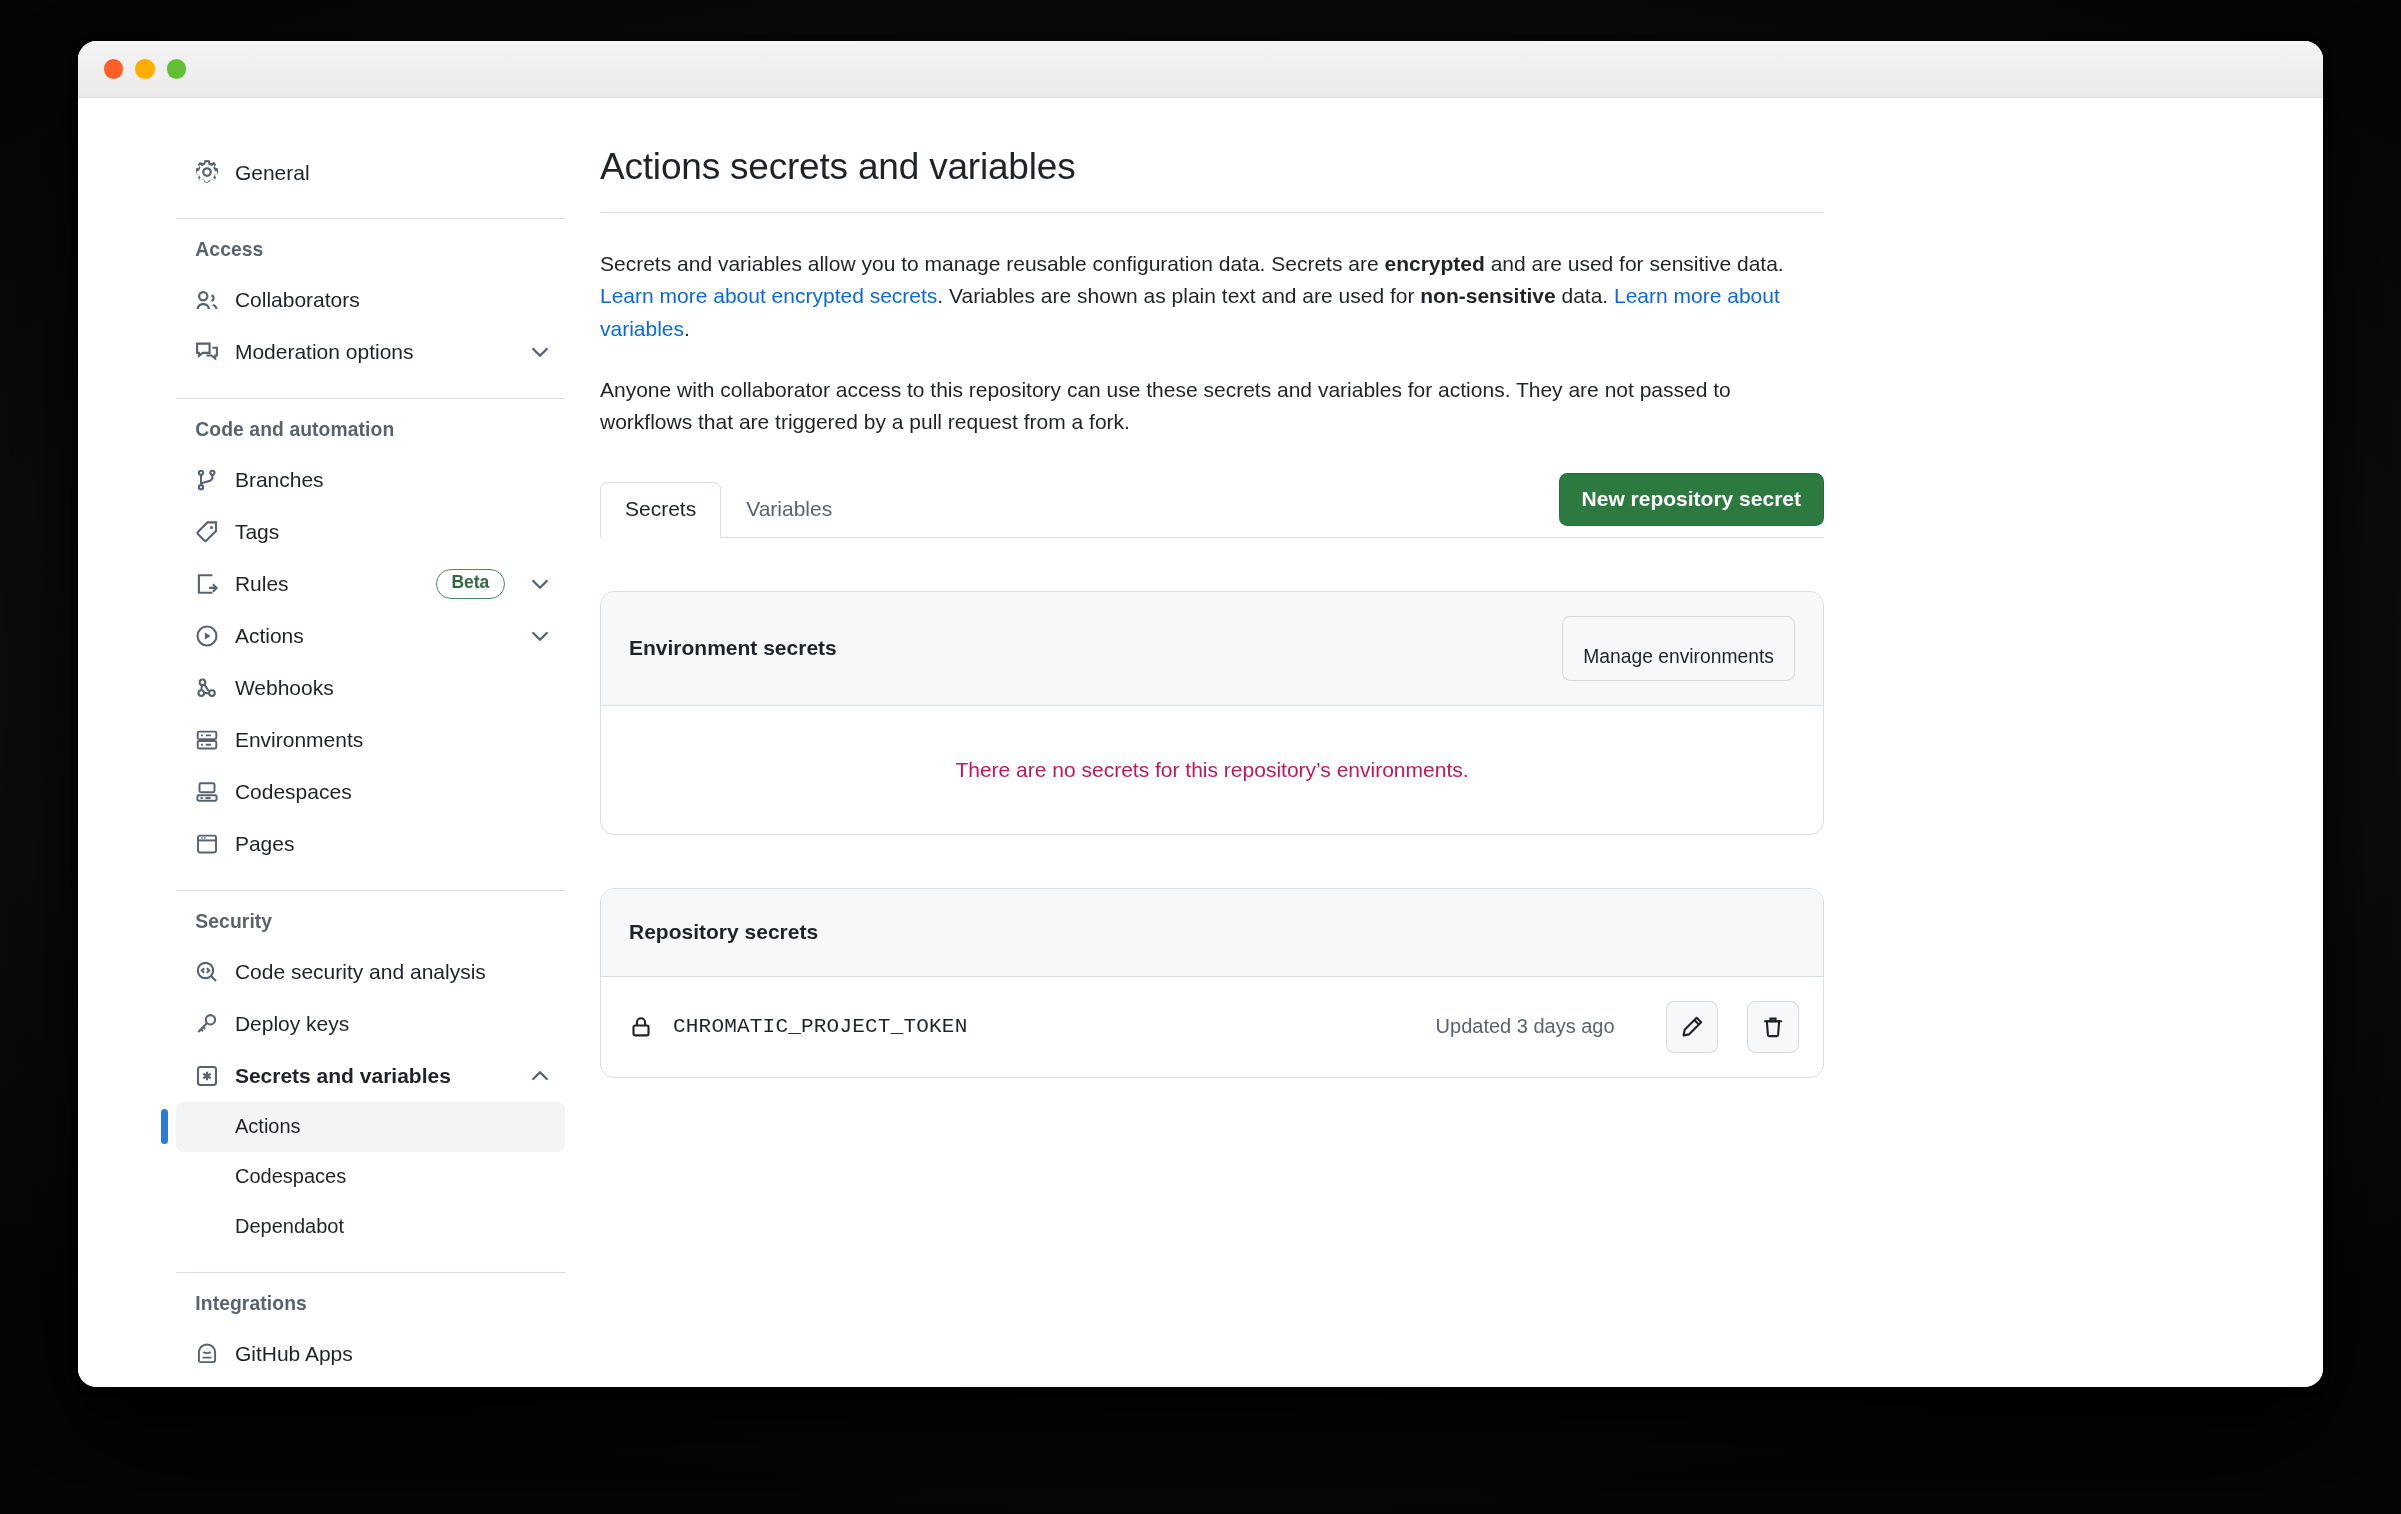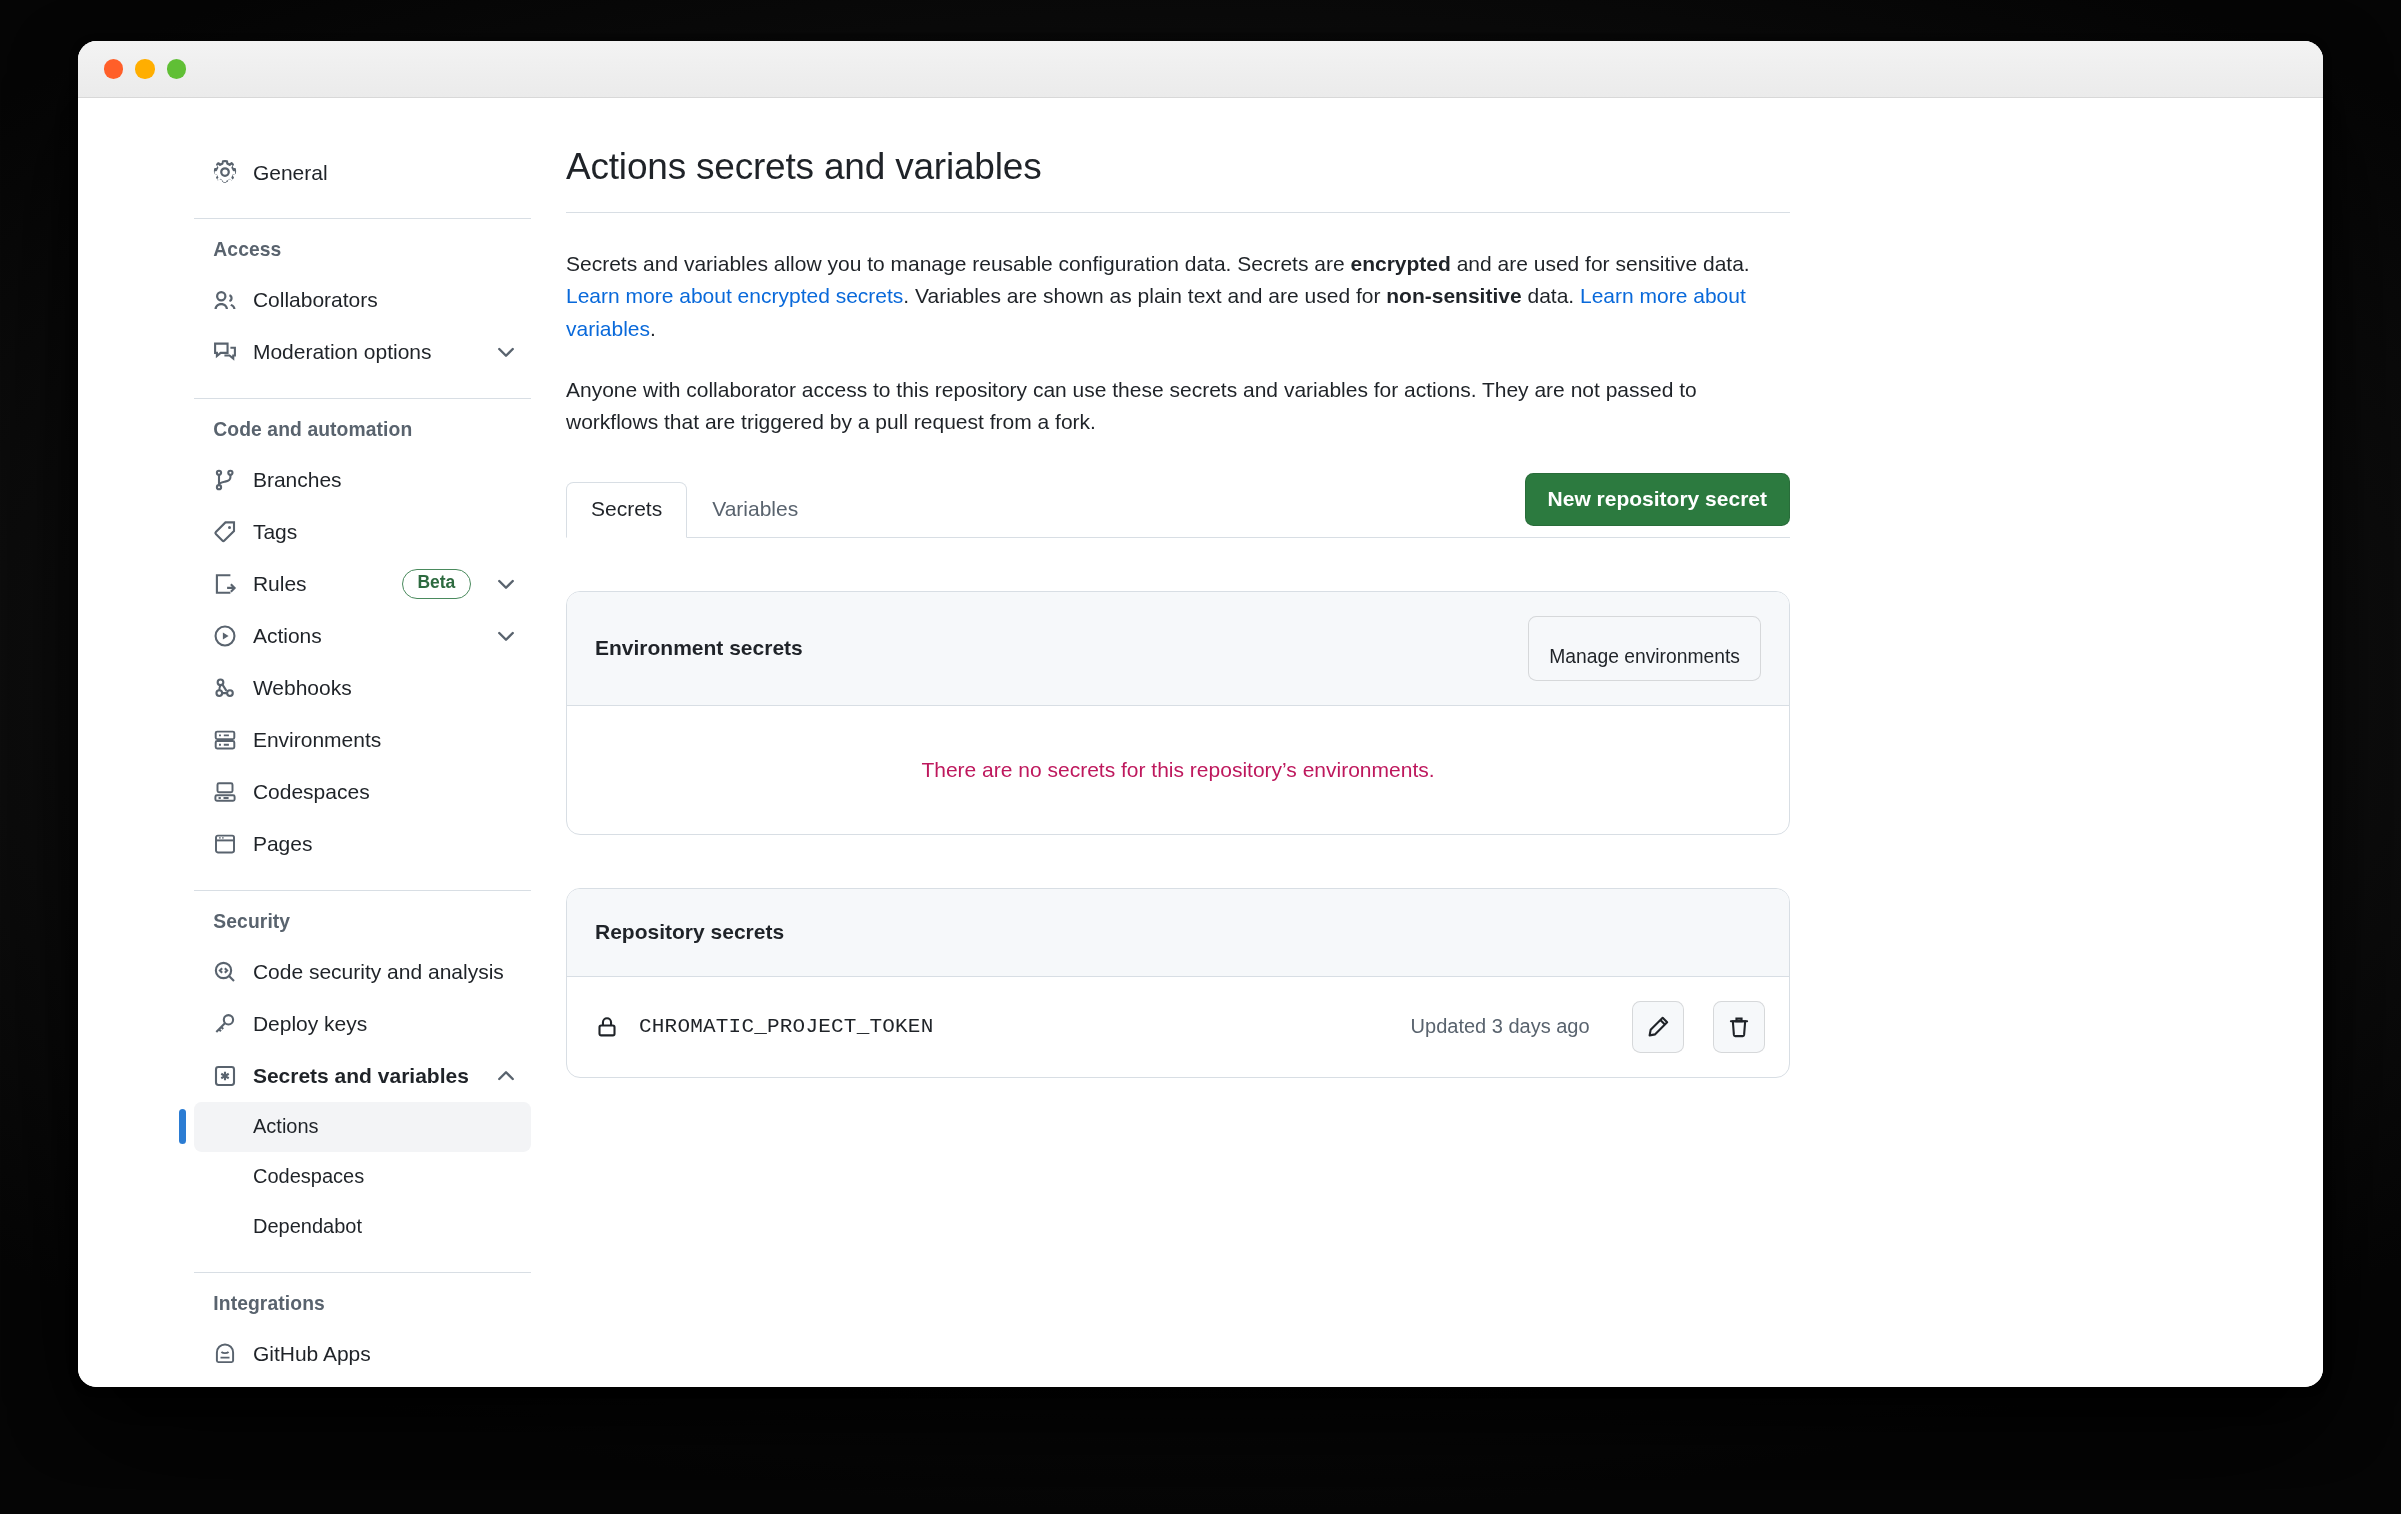"General" .sidebar { margin-left: none -> 34px; padding-left: 116px -> 64px }
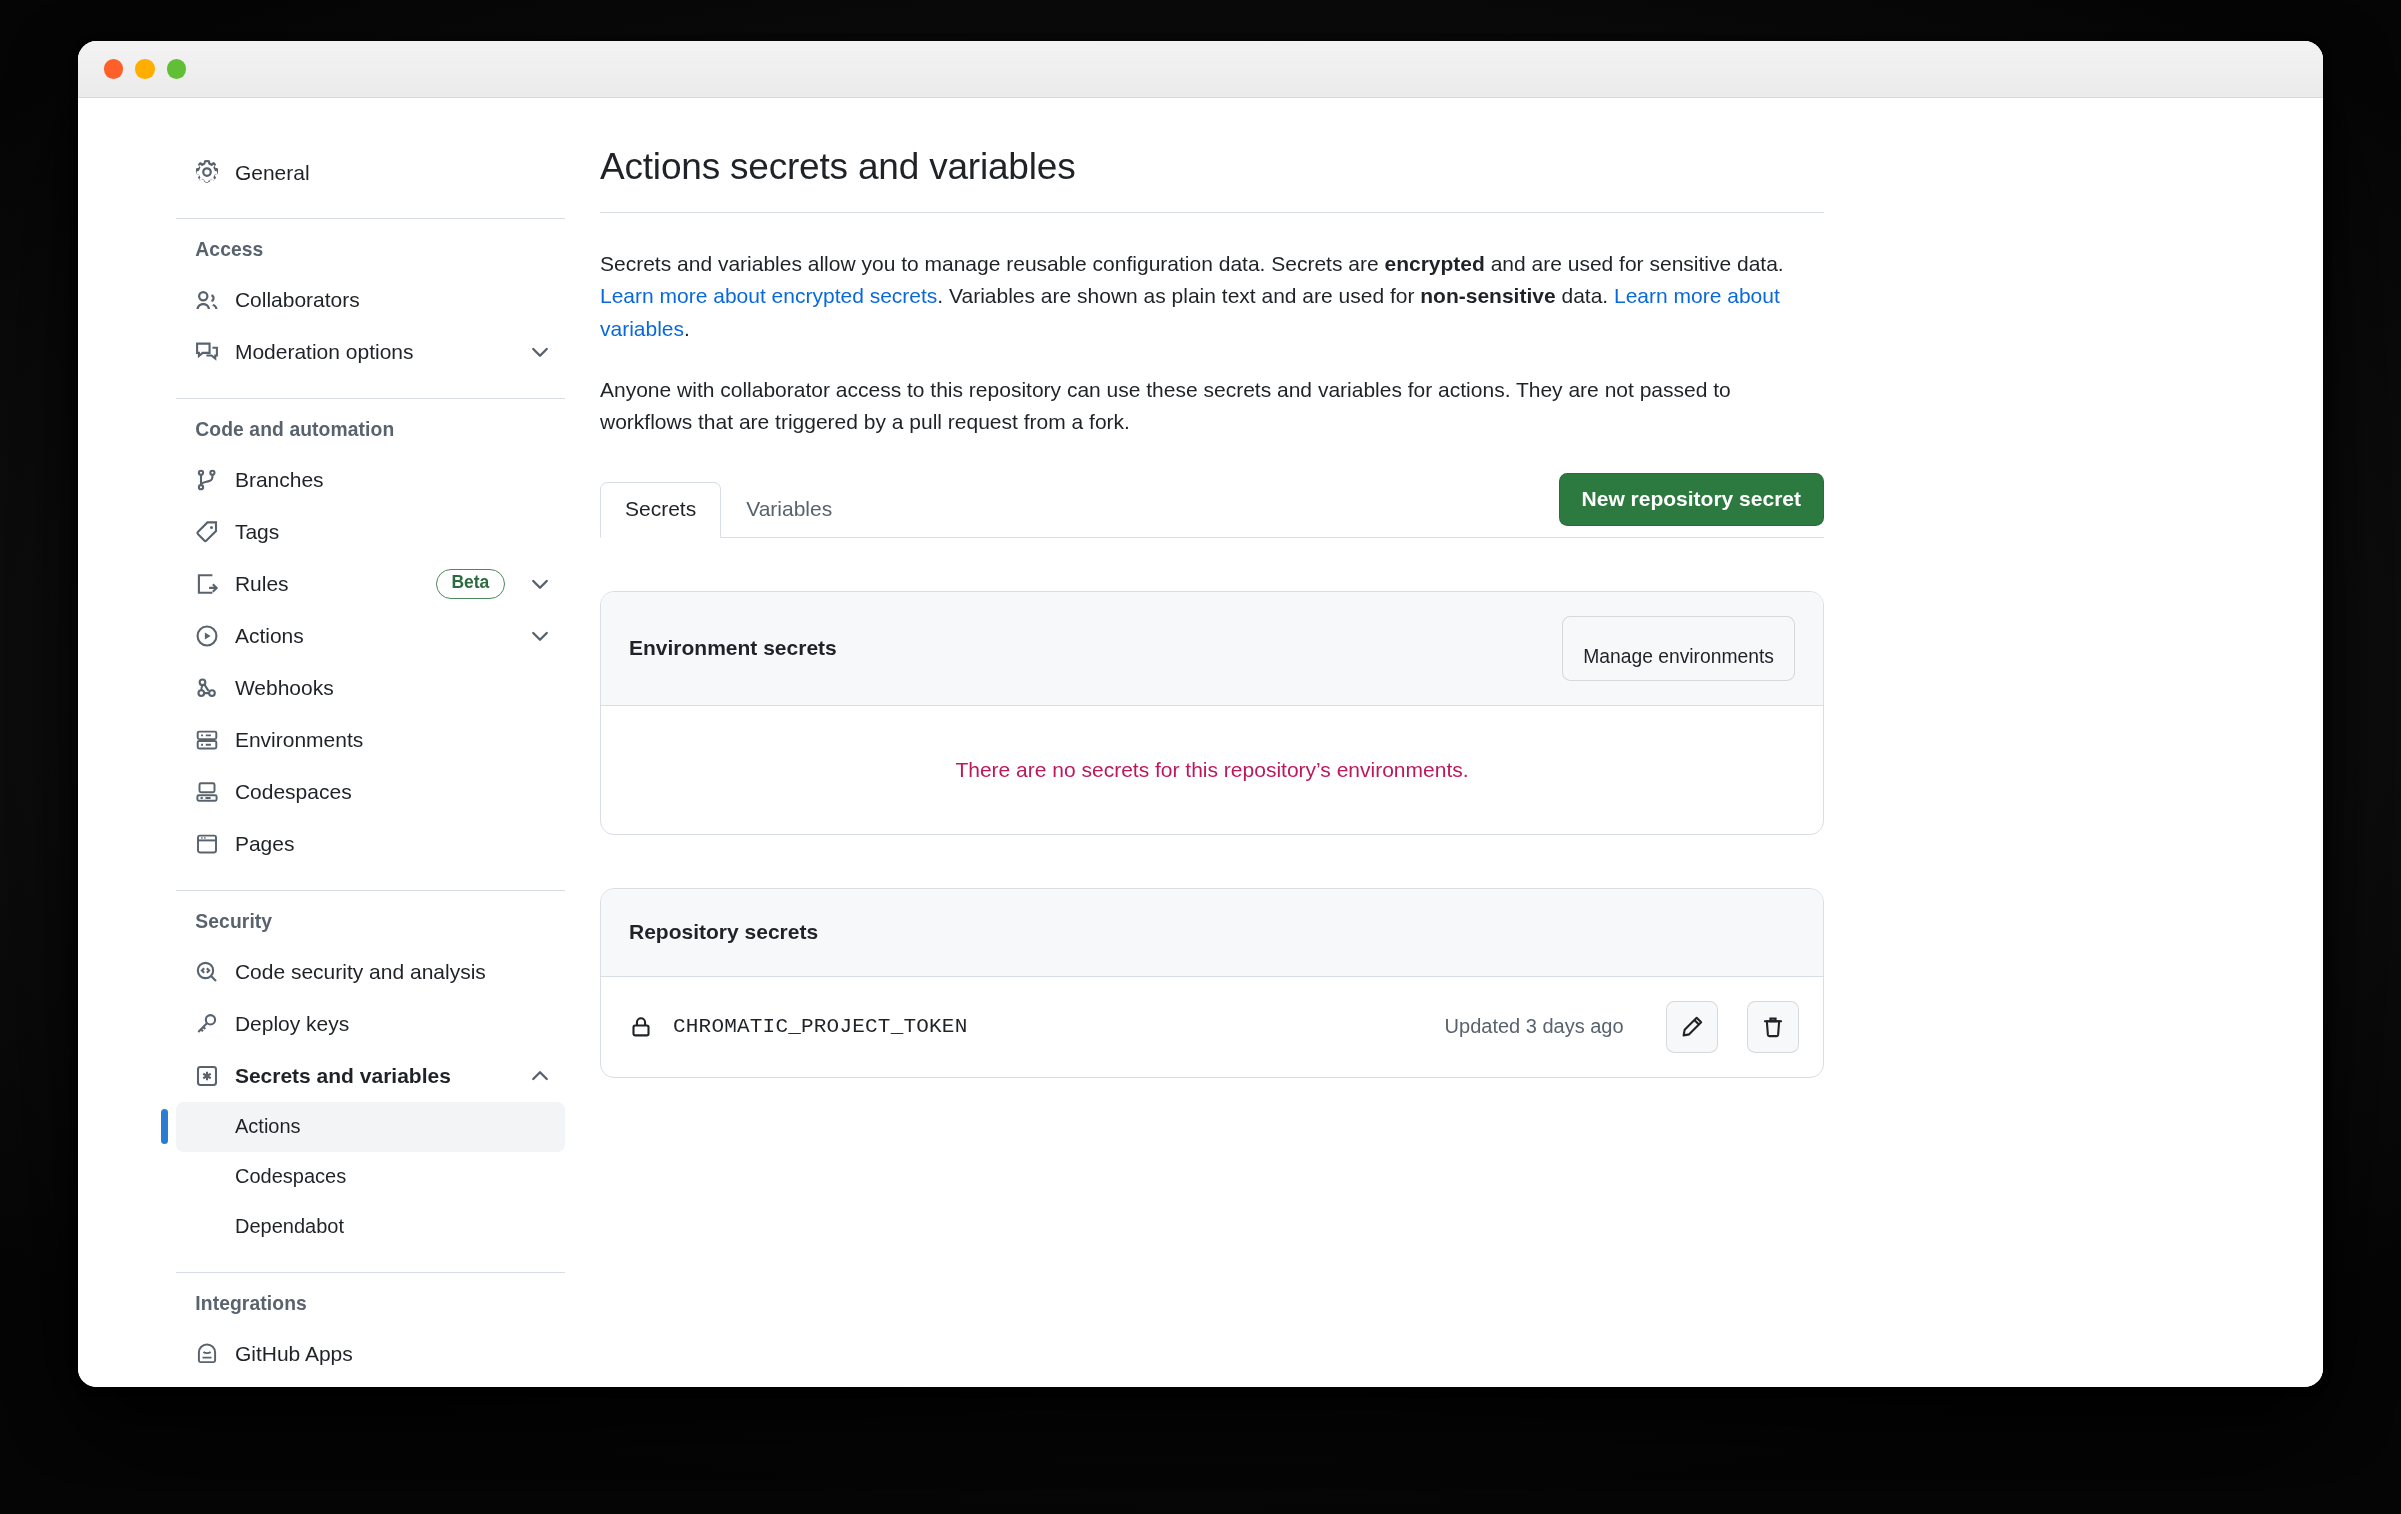"Updated 3 days ago" .secret-updated { margin-right: 13px -> 22px }
